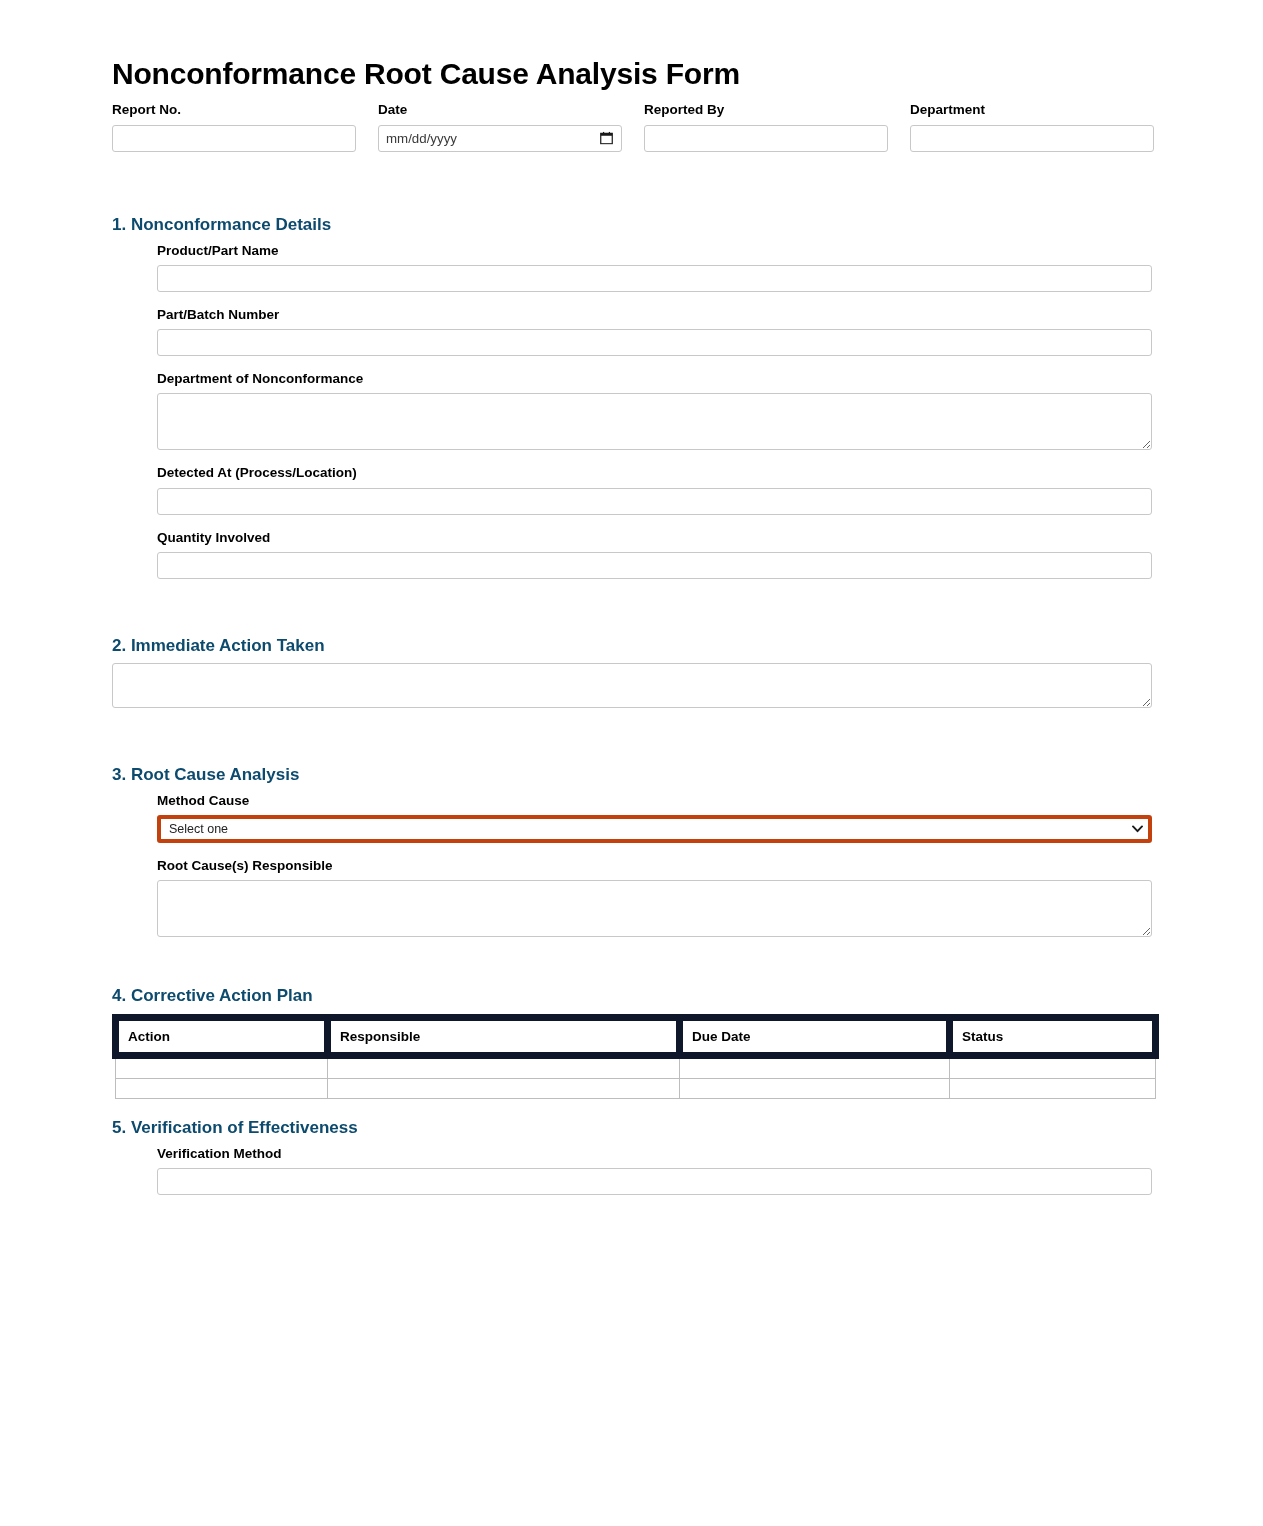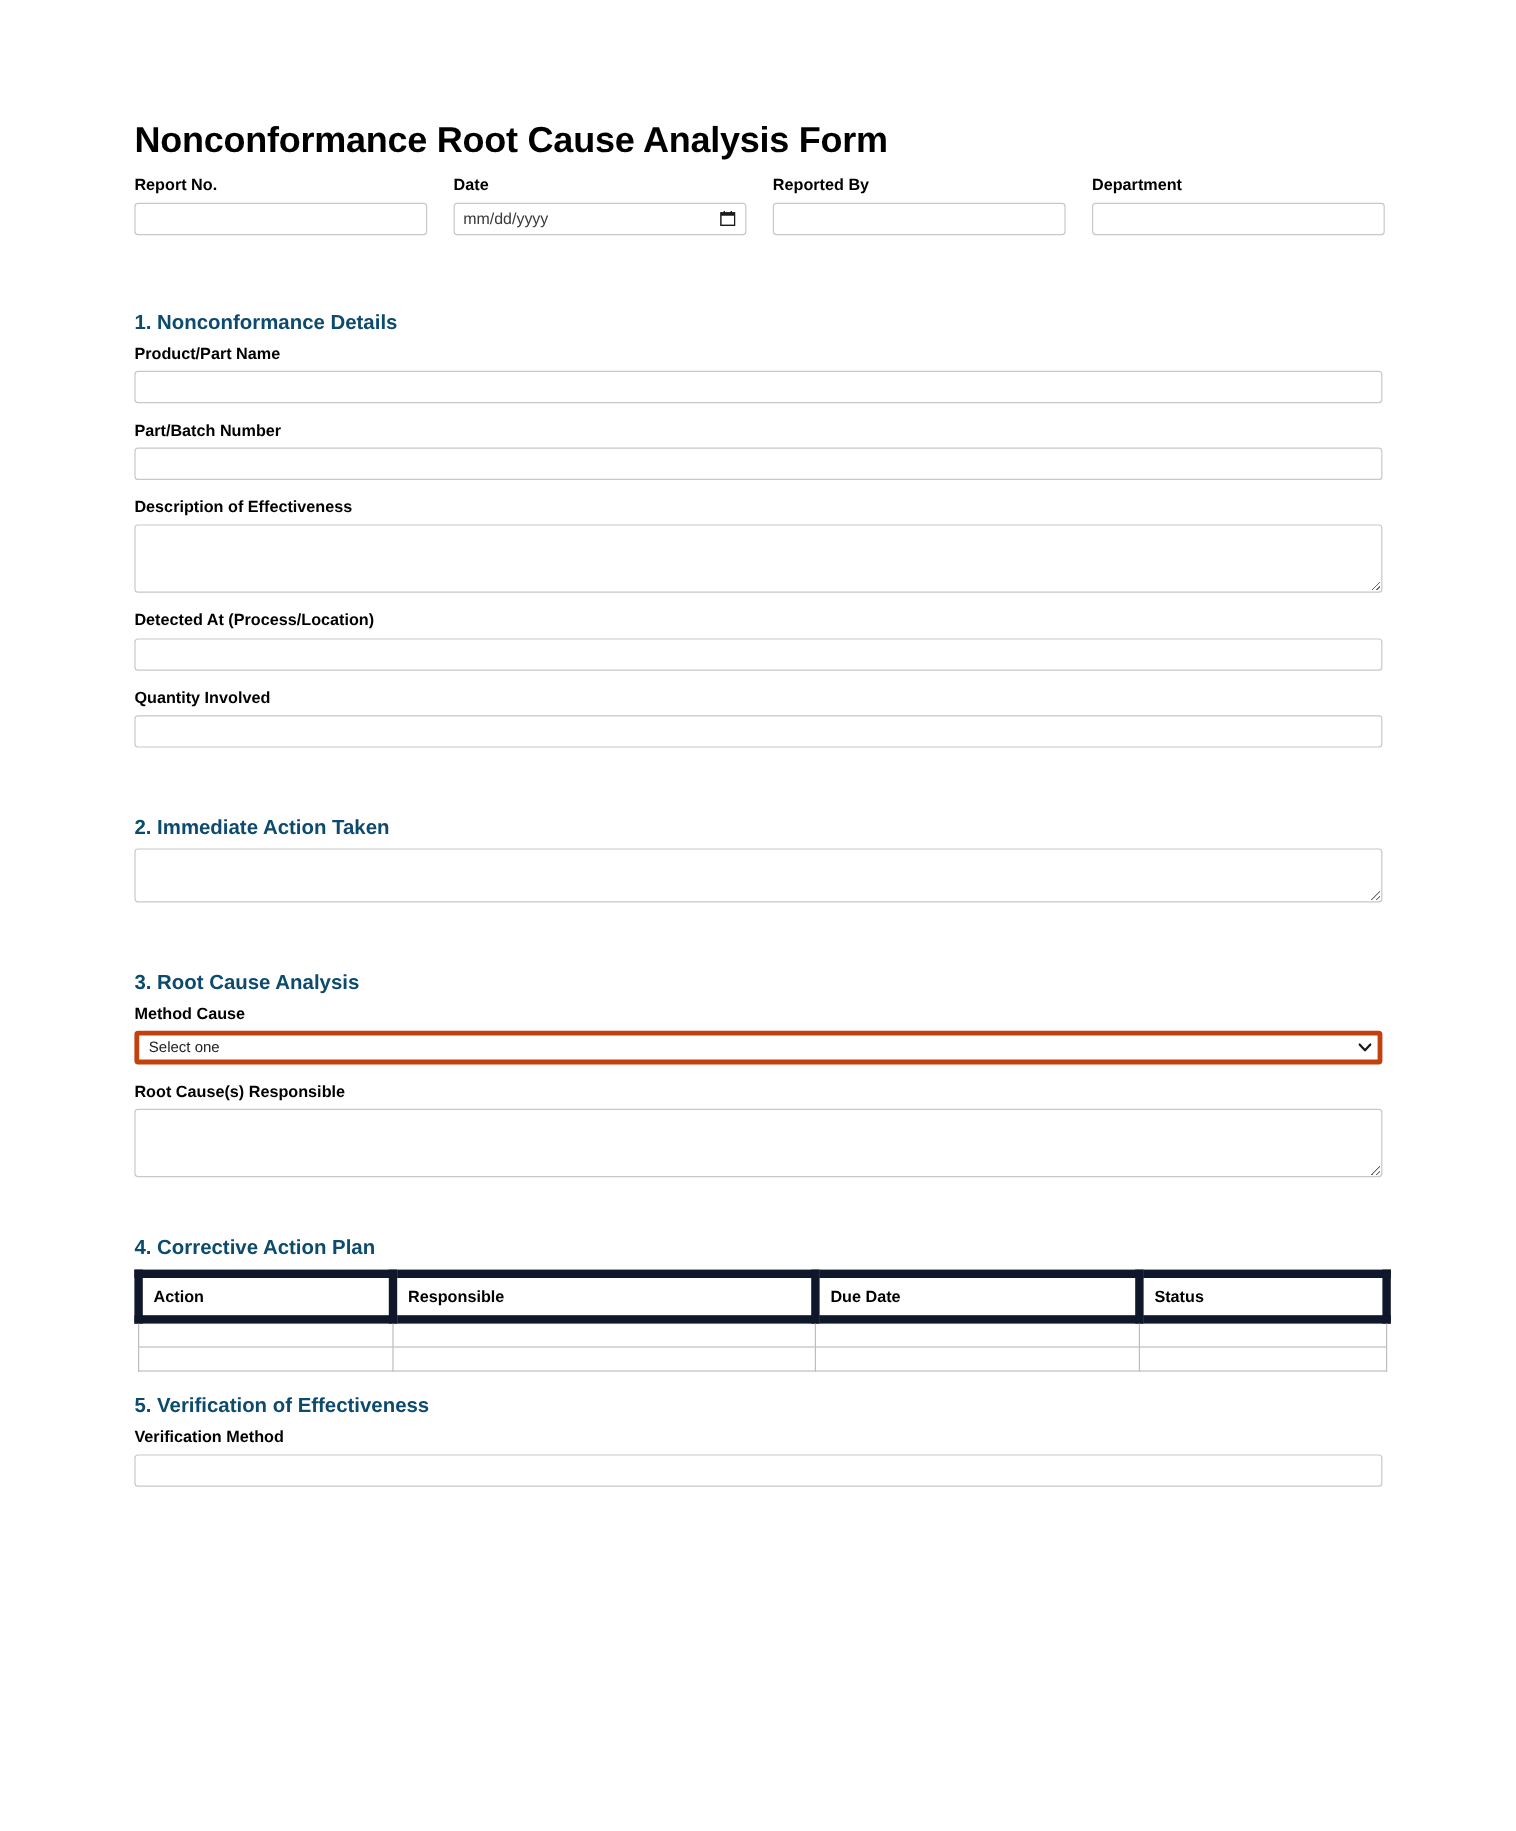"Nonconformance Root Cause Analysis Form" .page { padding: 100px 112px 0 112px -> 56px 112px 0 112px }
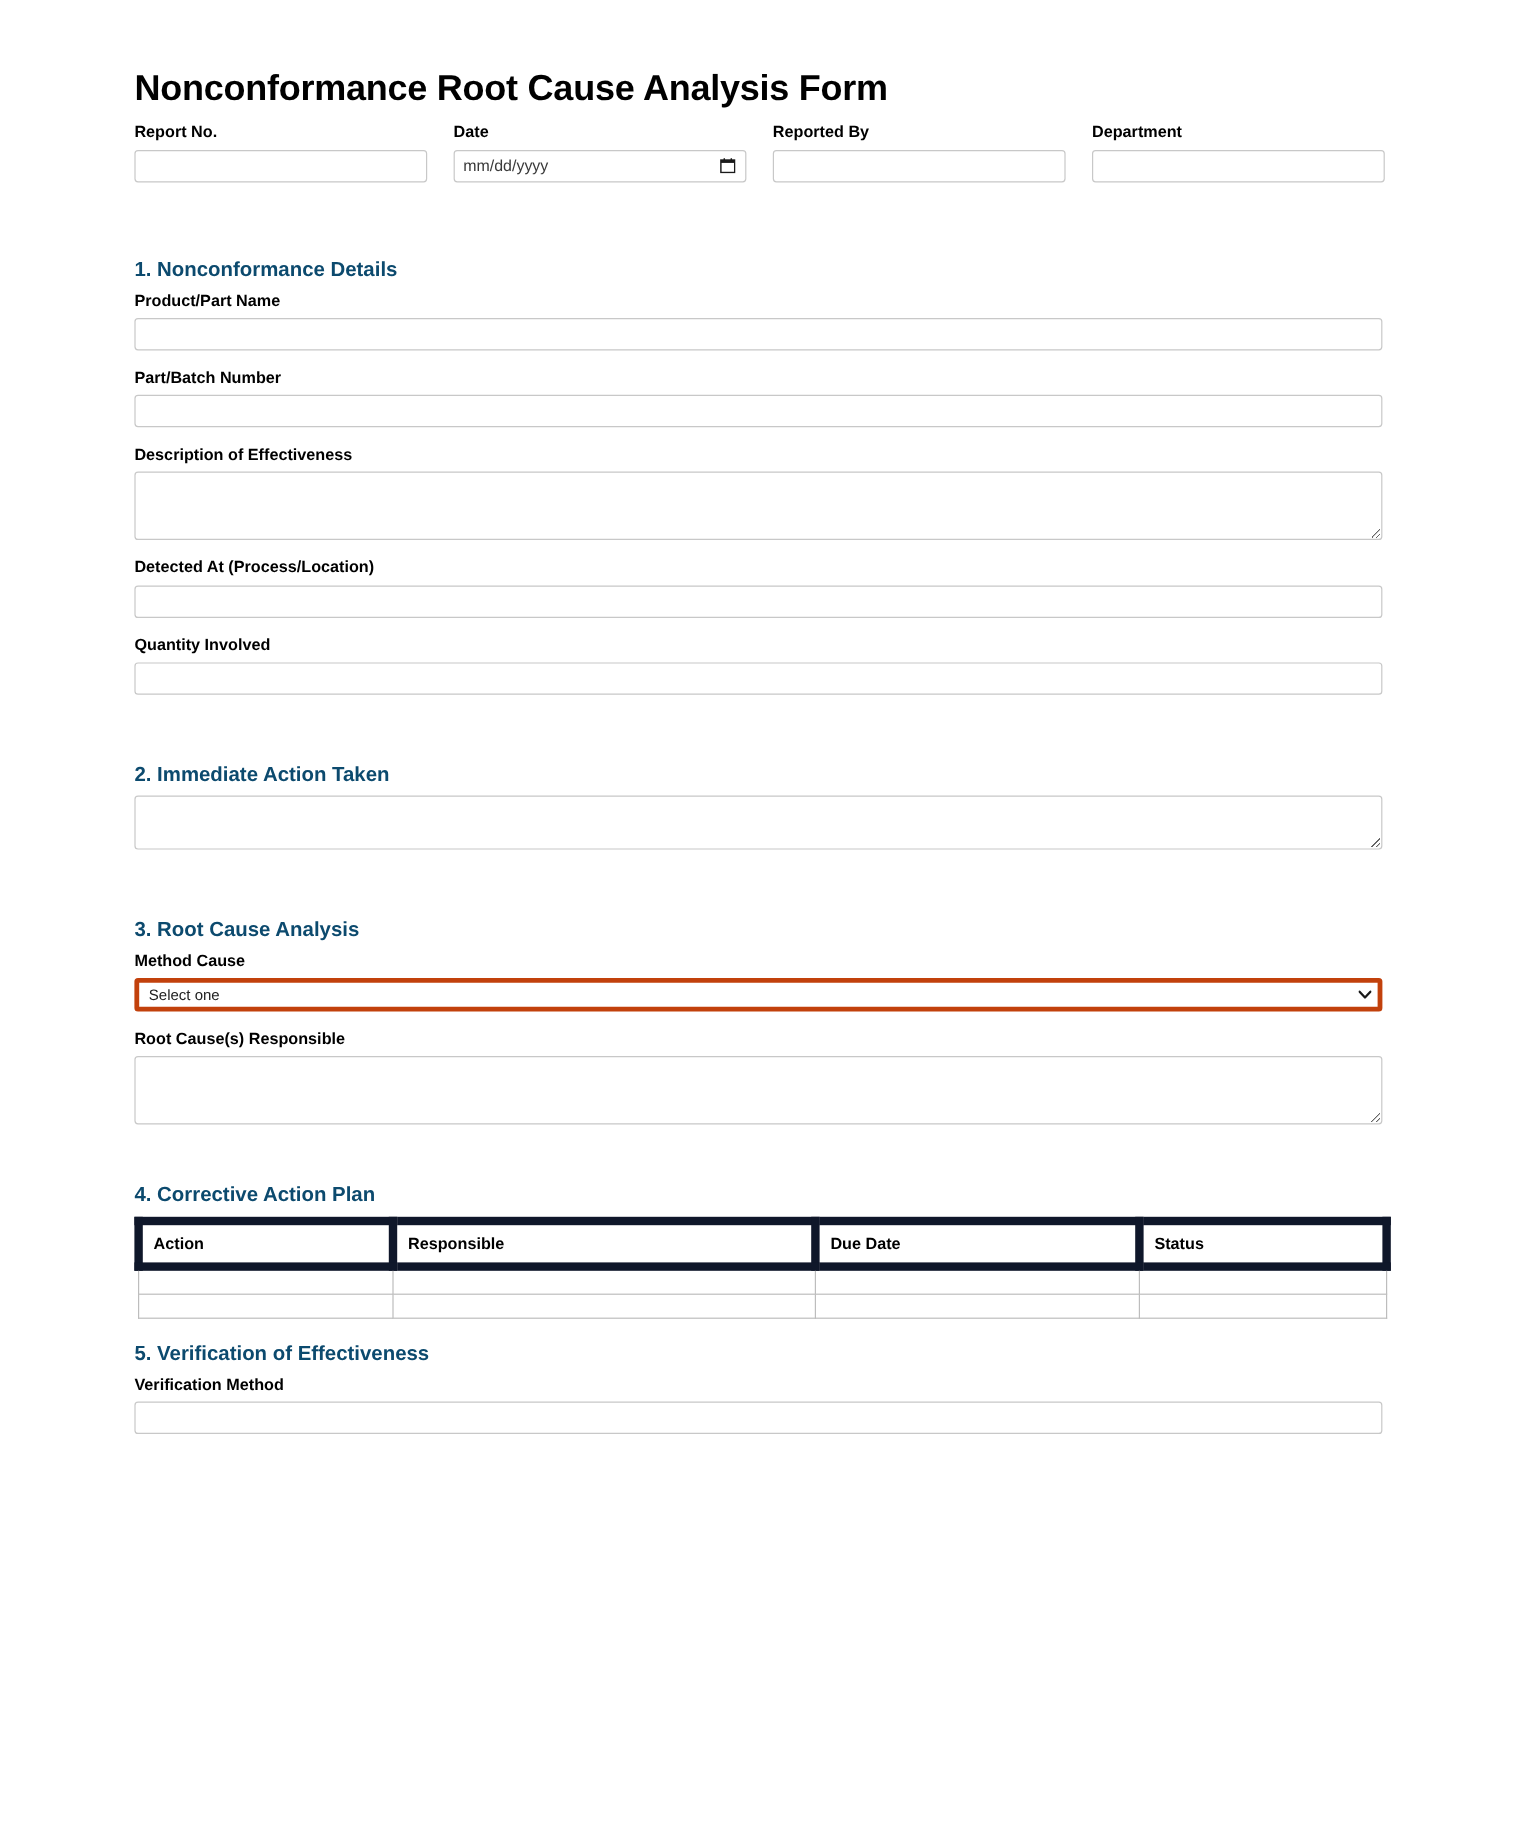"Product/Part Name" .field-block { margin-left: none -> 45px }
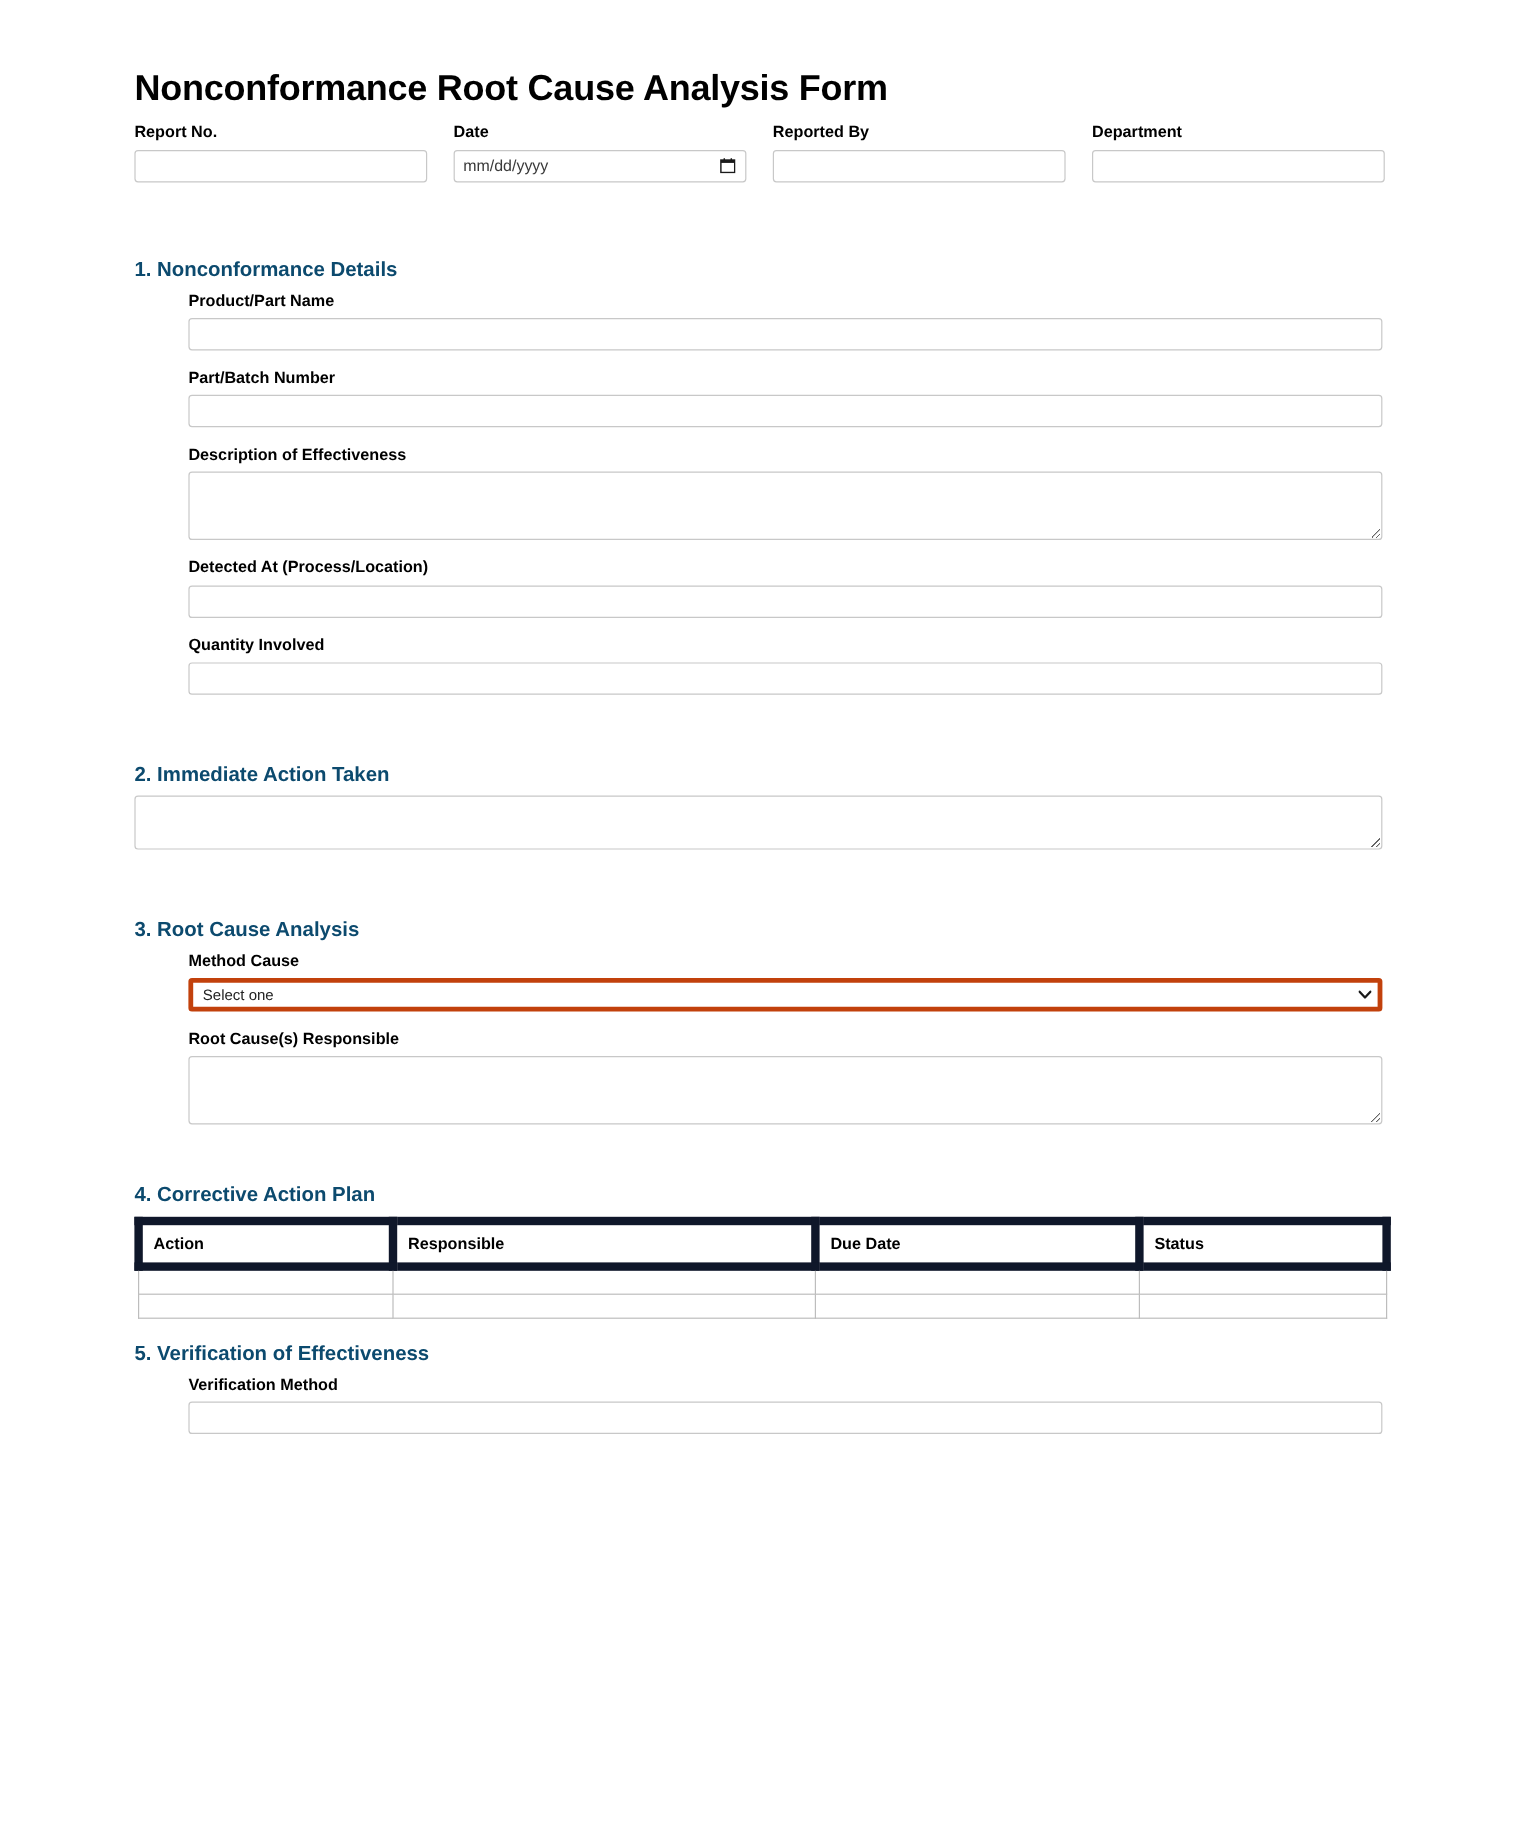"Description of Effectiveness" span.field-label { text: Description of Effectiveness -> Department of Nonconformance }
